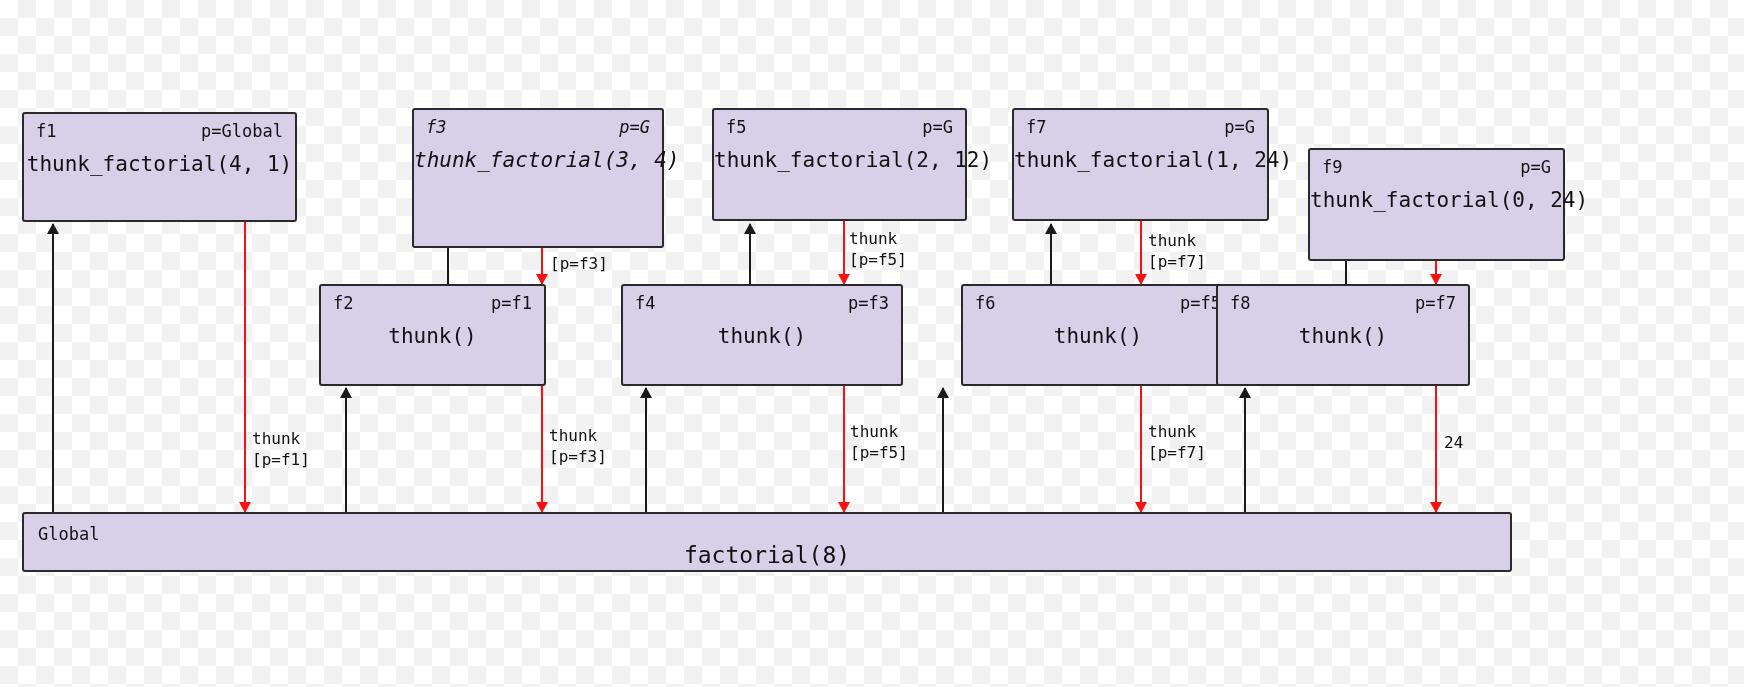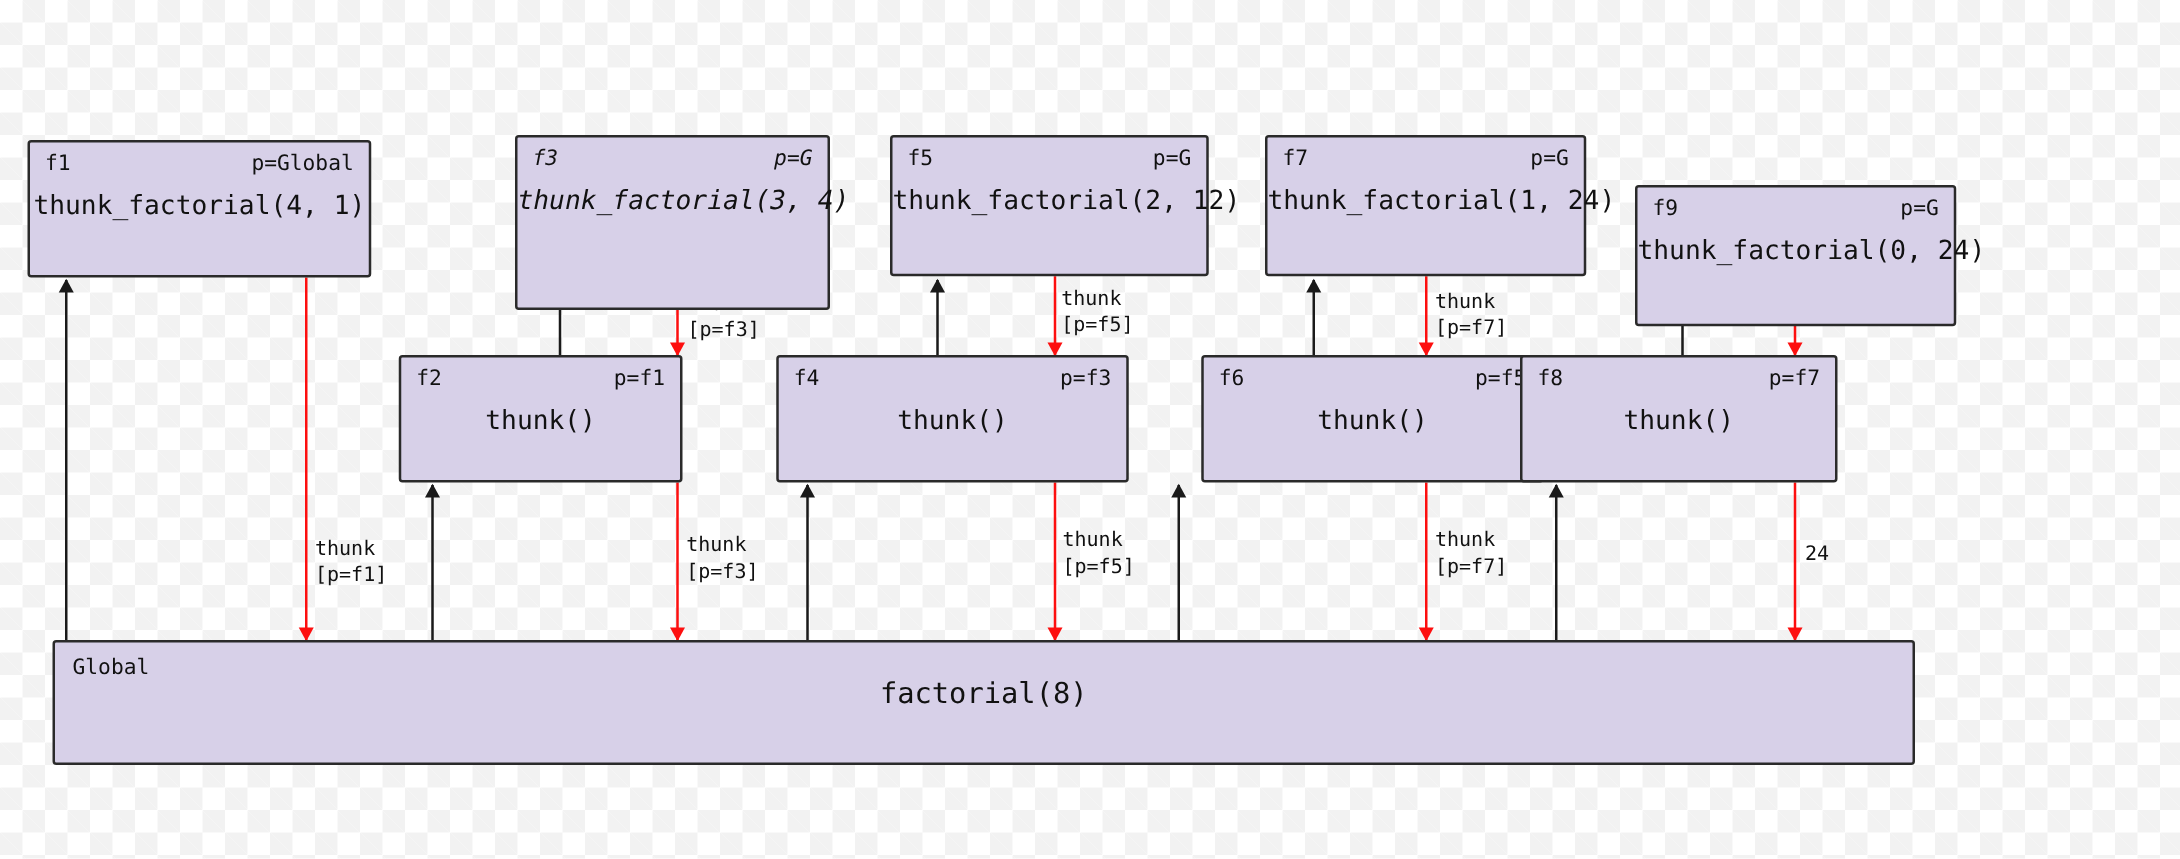"Global" div.frame { height: 100px -> 60px; margin-left: 20px -> none }
